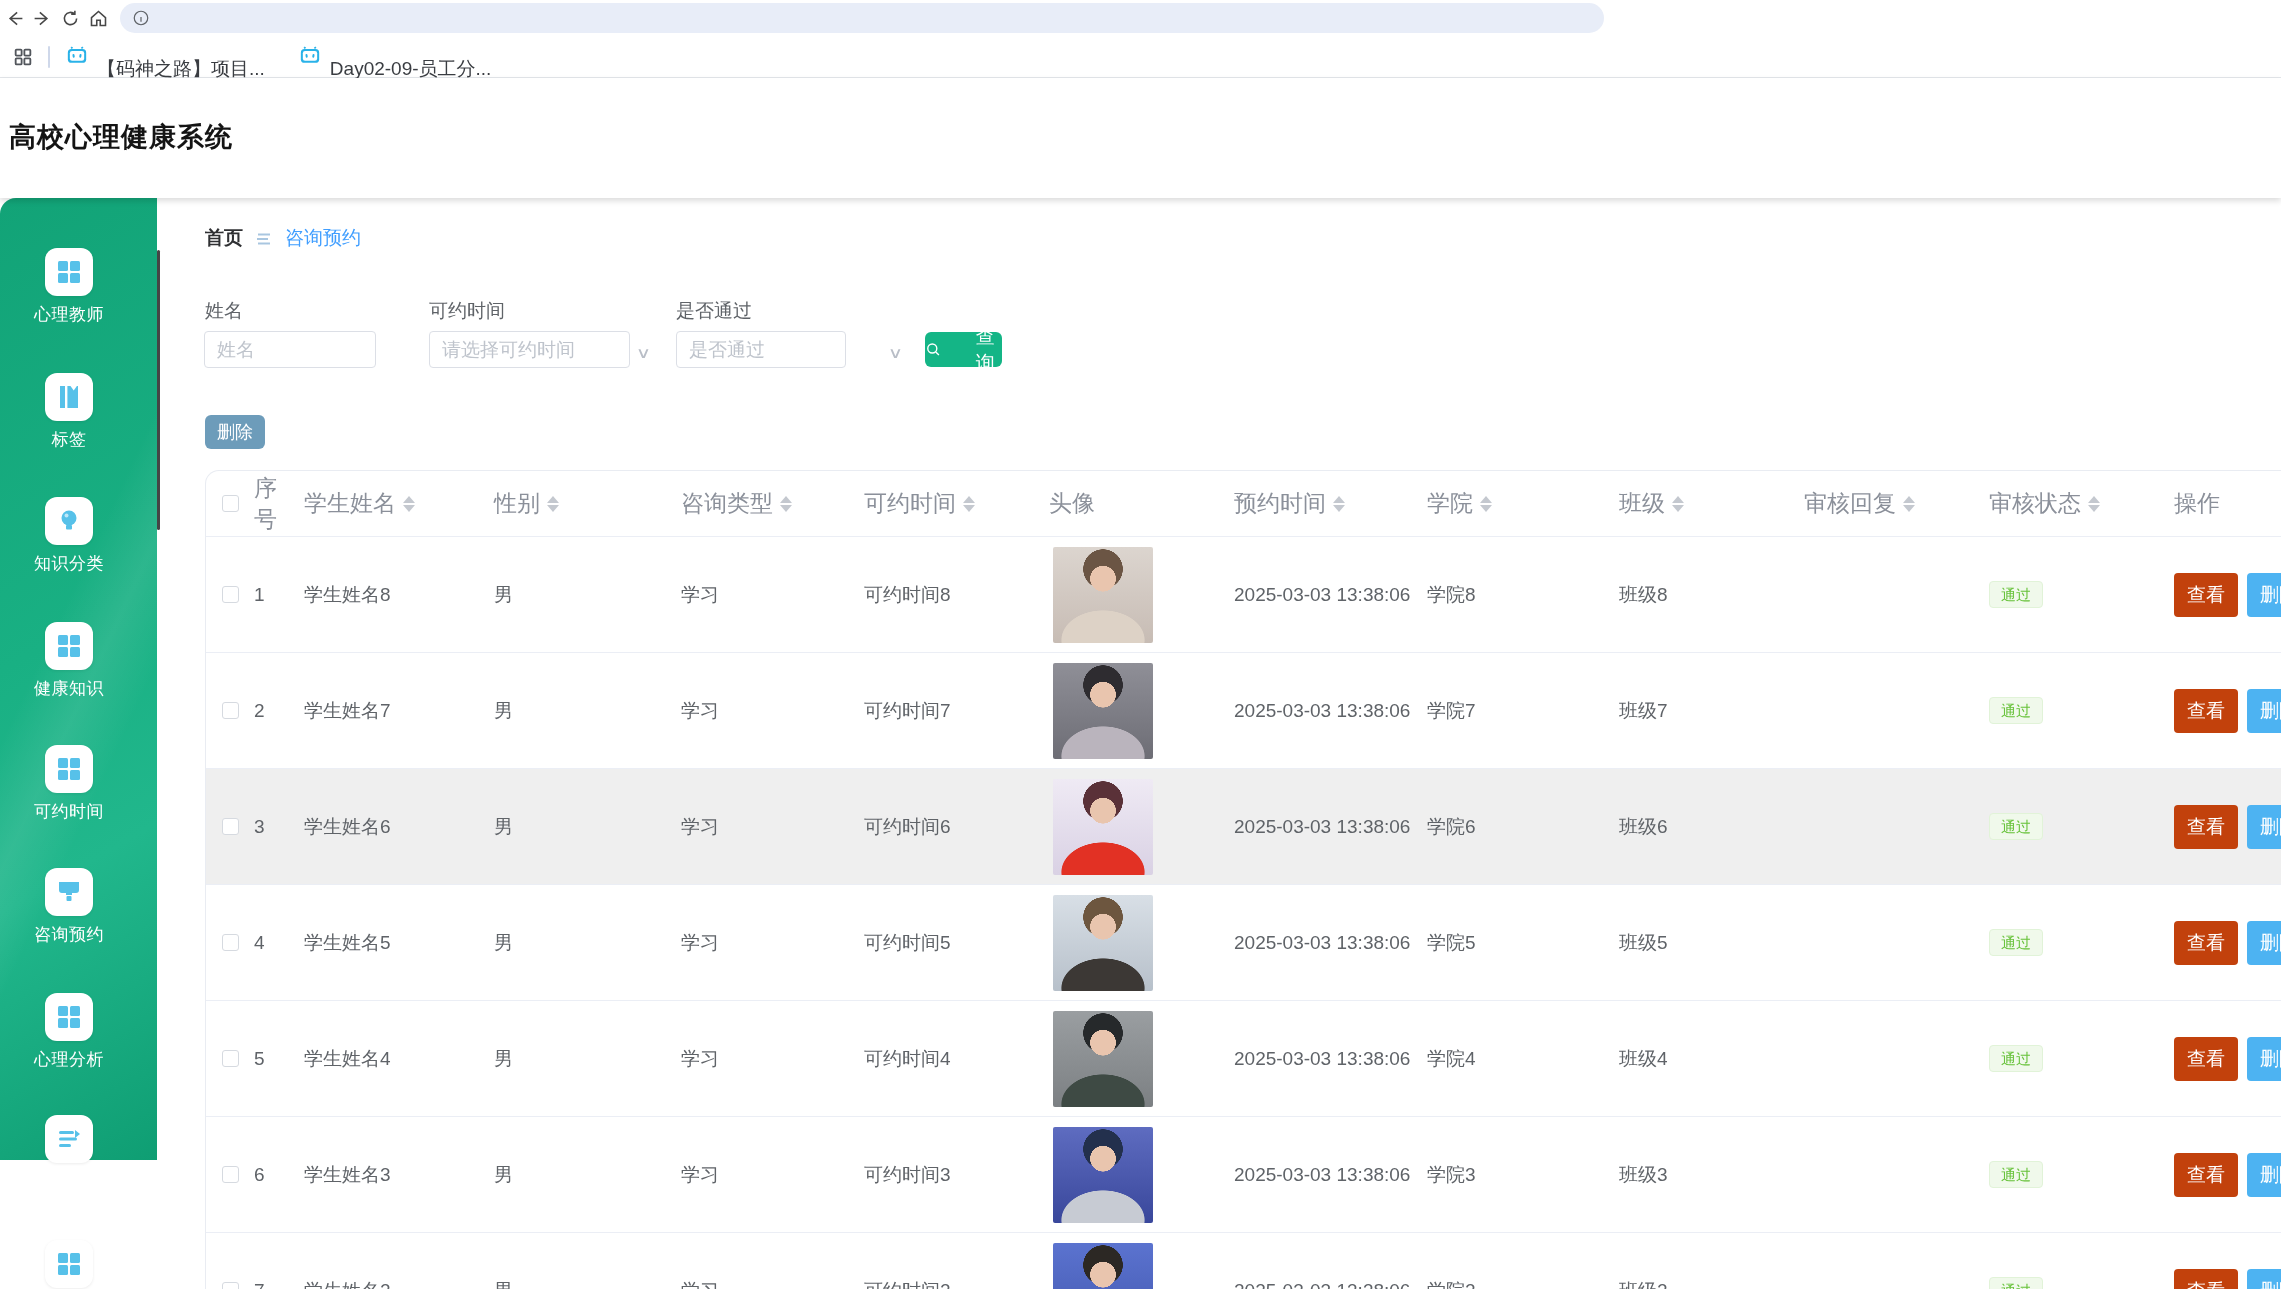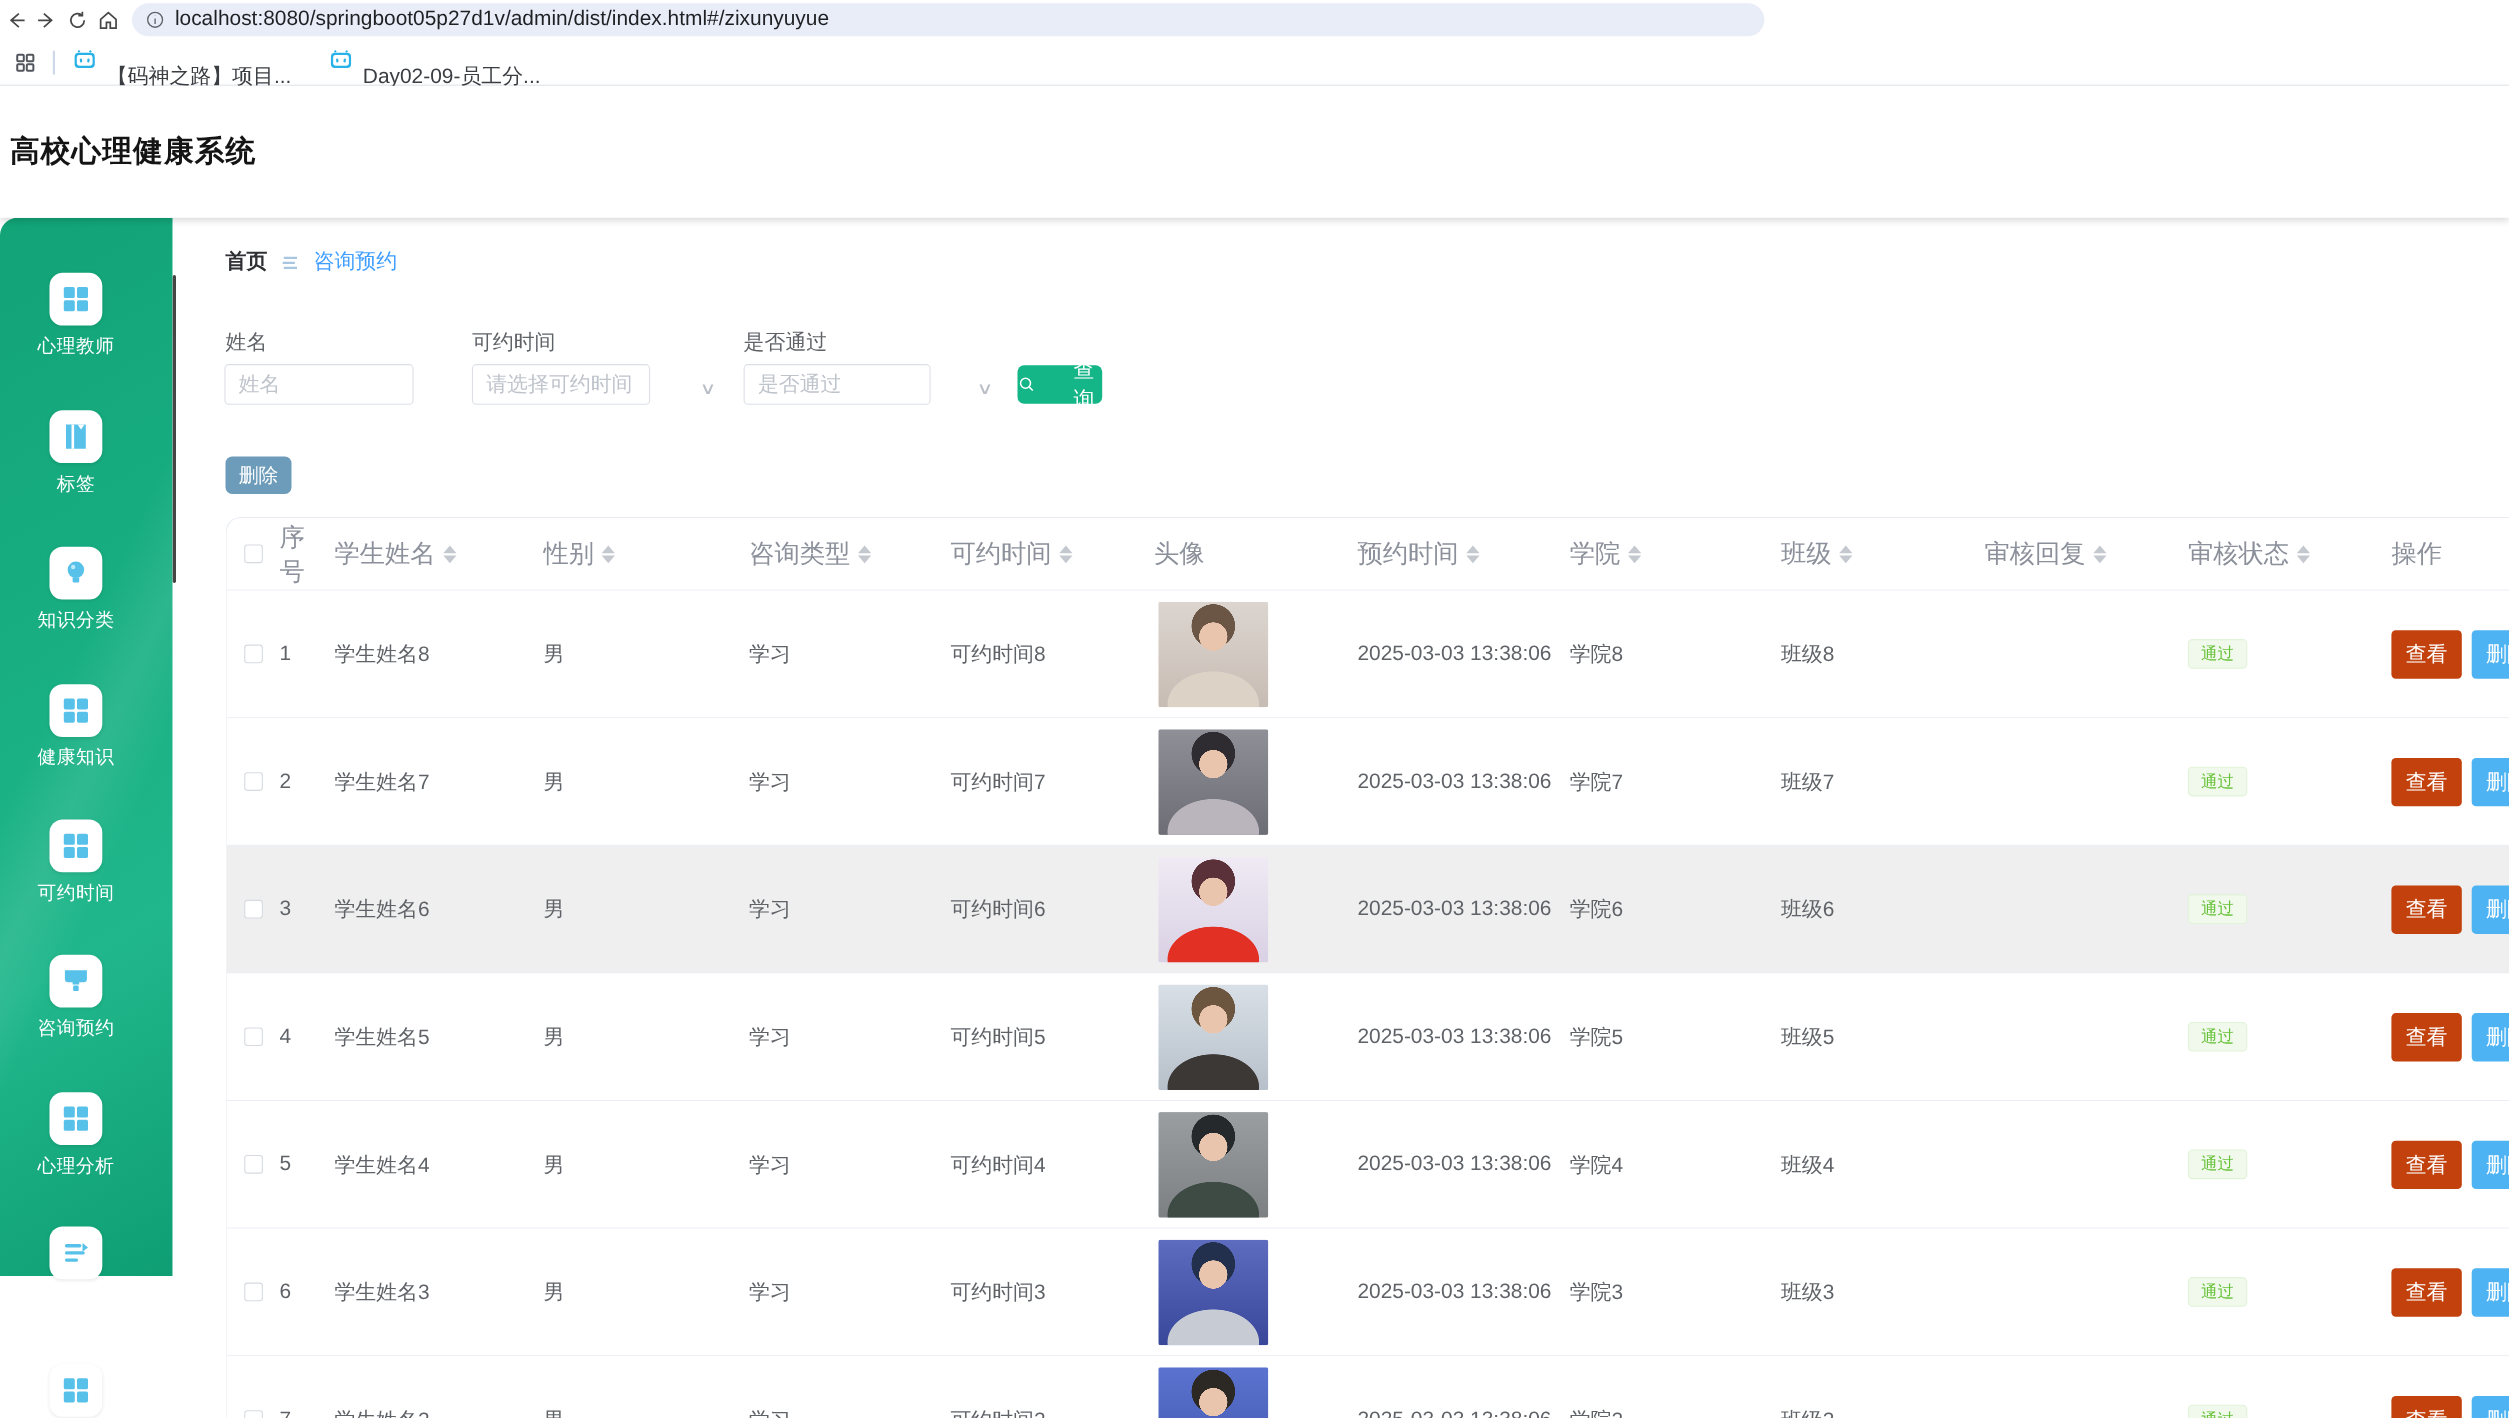"localhost:8080/springboot05p27d1v/admin/" span { html: <span>localhost:8080/springboot05p27d1v/admin/dist/index.html#/zixunyuyue</span> -> none }
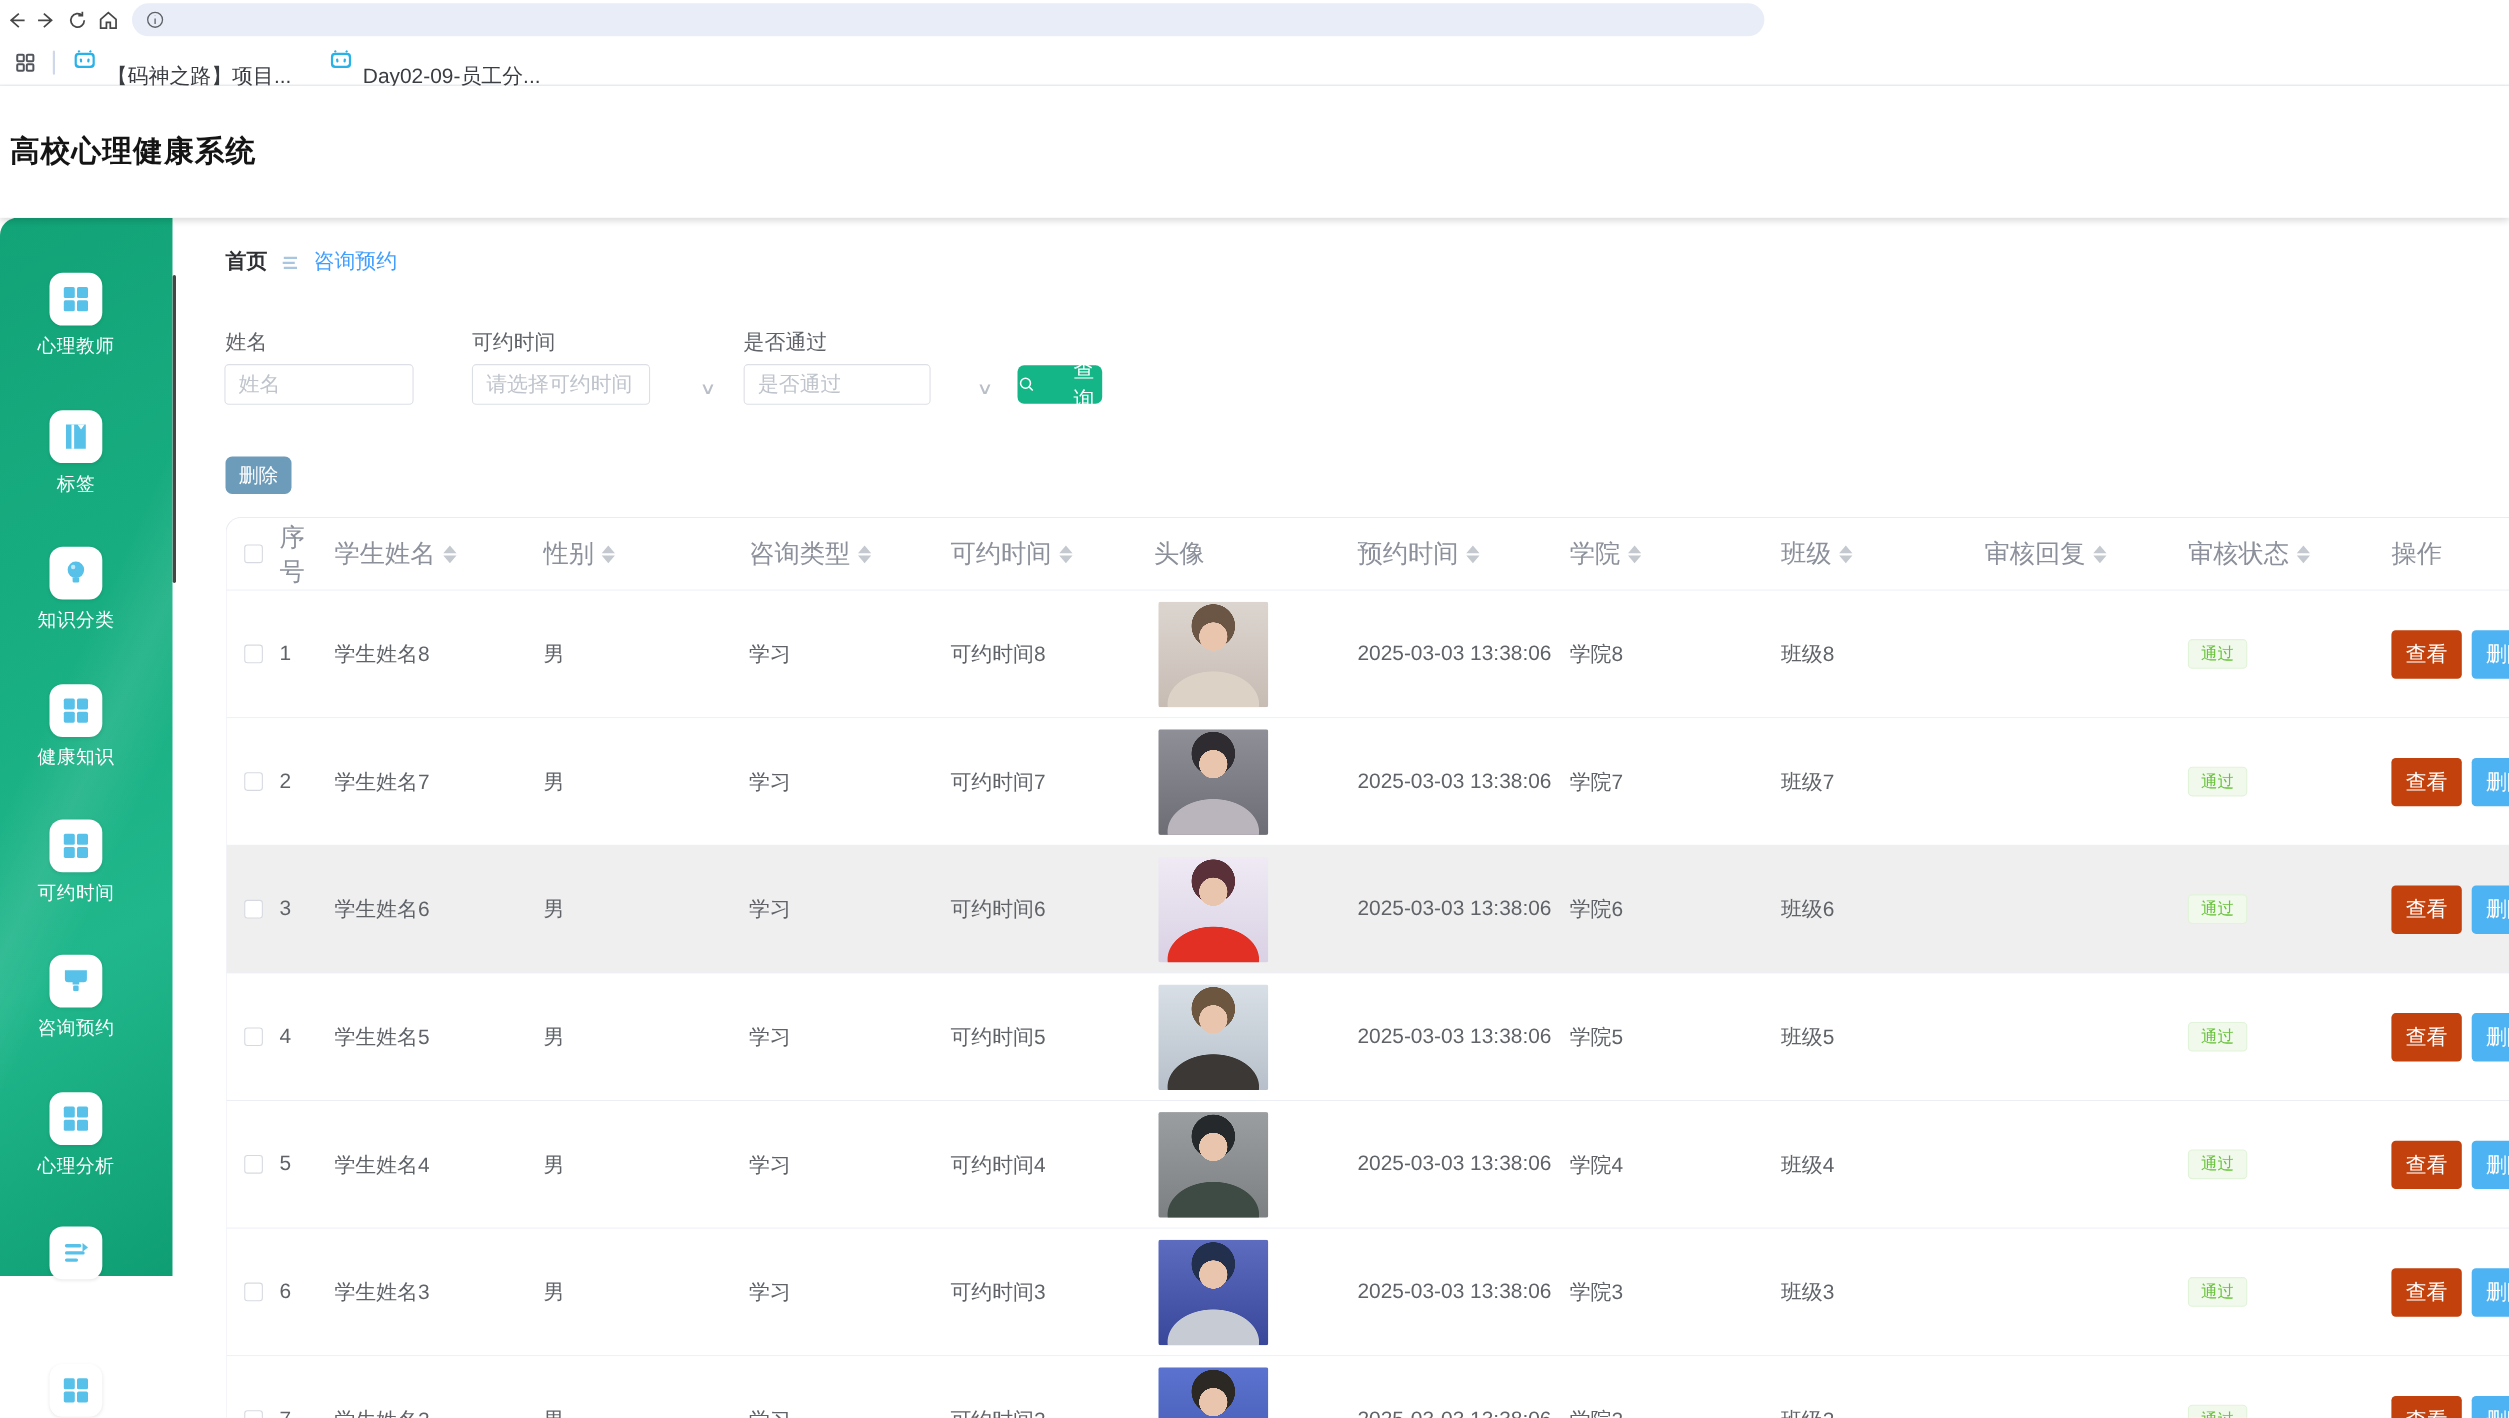"请选择可约时间" input.fl-input { width: 162px -> 201px }
